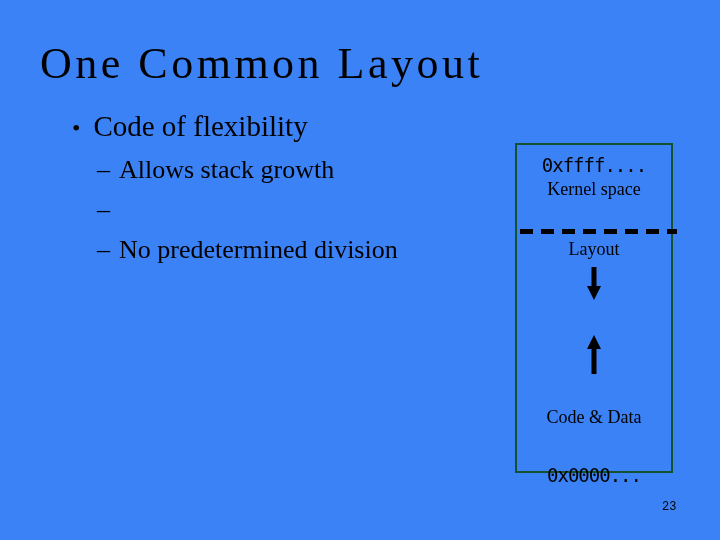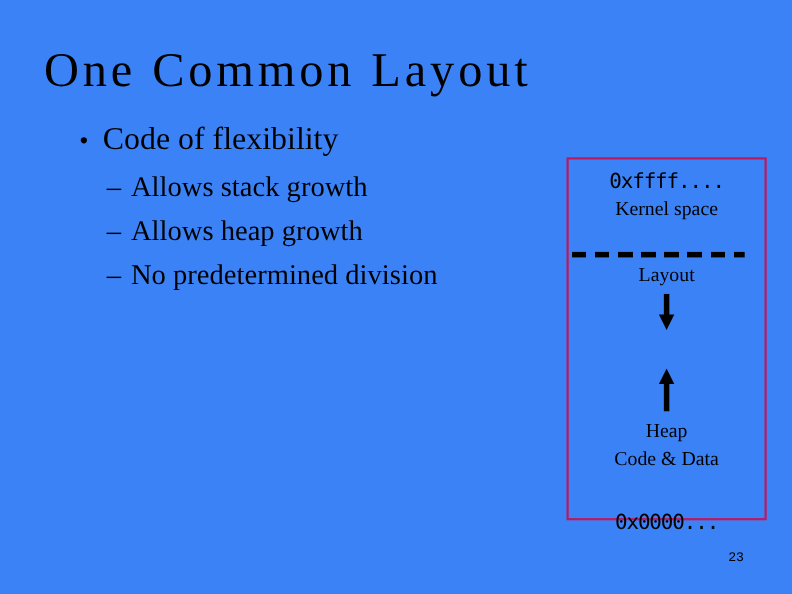"0xffff...." .membox { border: 2px solid #be185d -> 2px solid #14532d; width: 182px -> 158px }
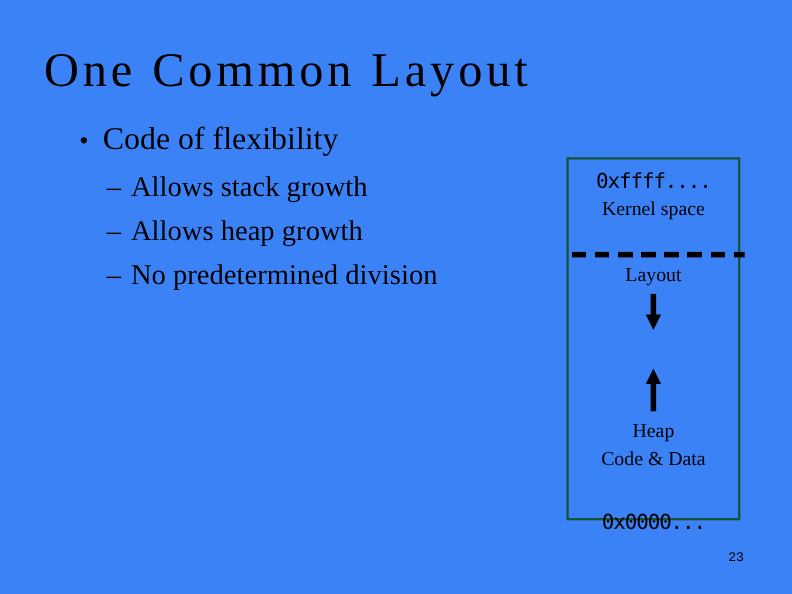"Allows heap growth" span { html: <span>Allows heap growth</span> -> none }
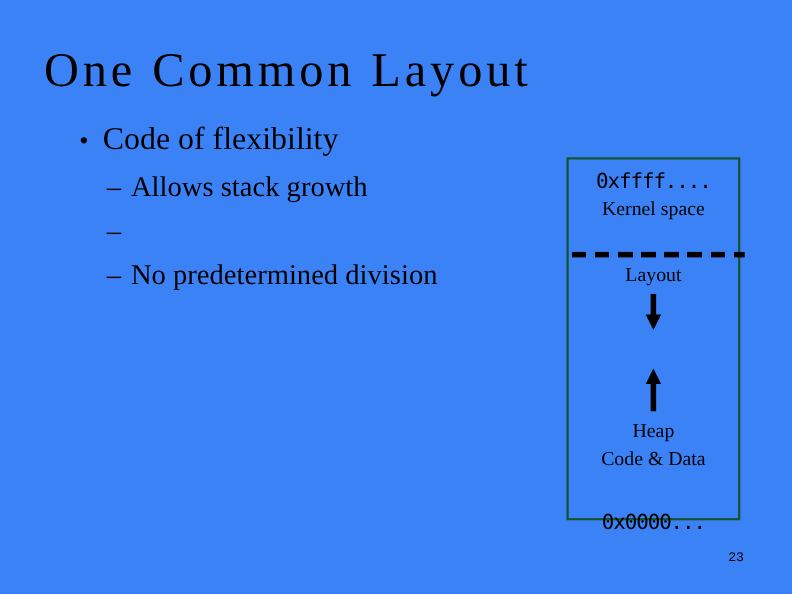"Heap" div.row { html: <div>Heap</div> -> none }
